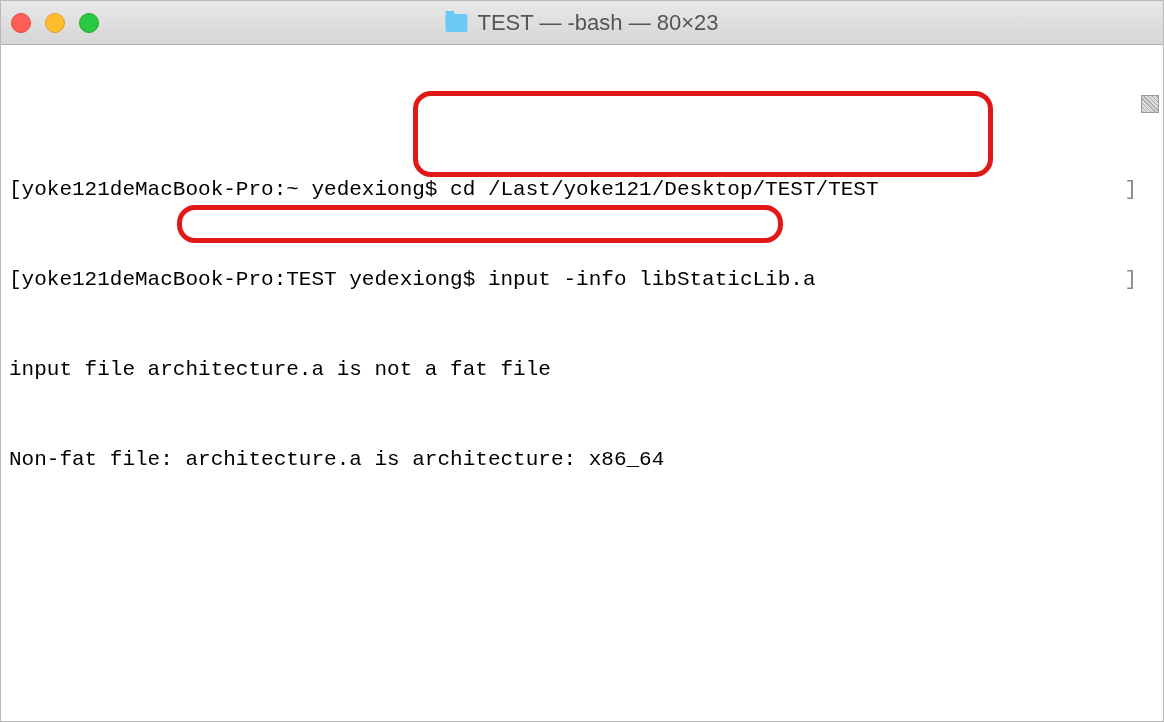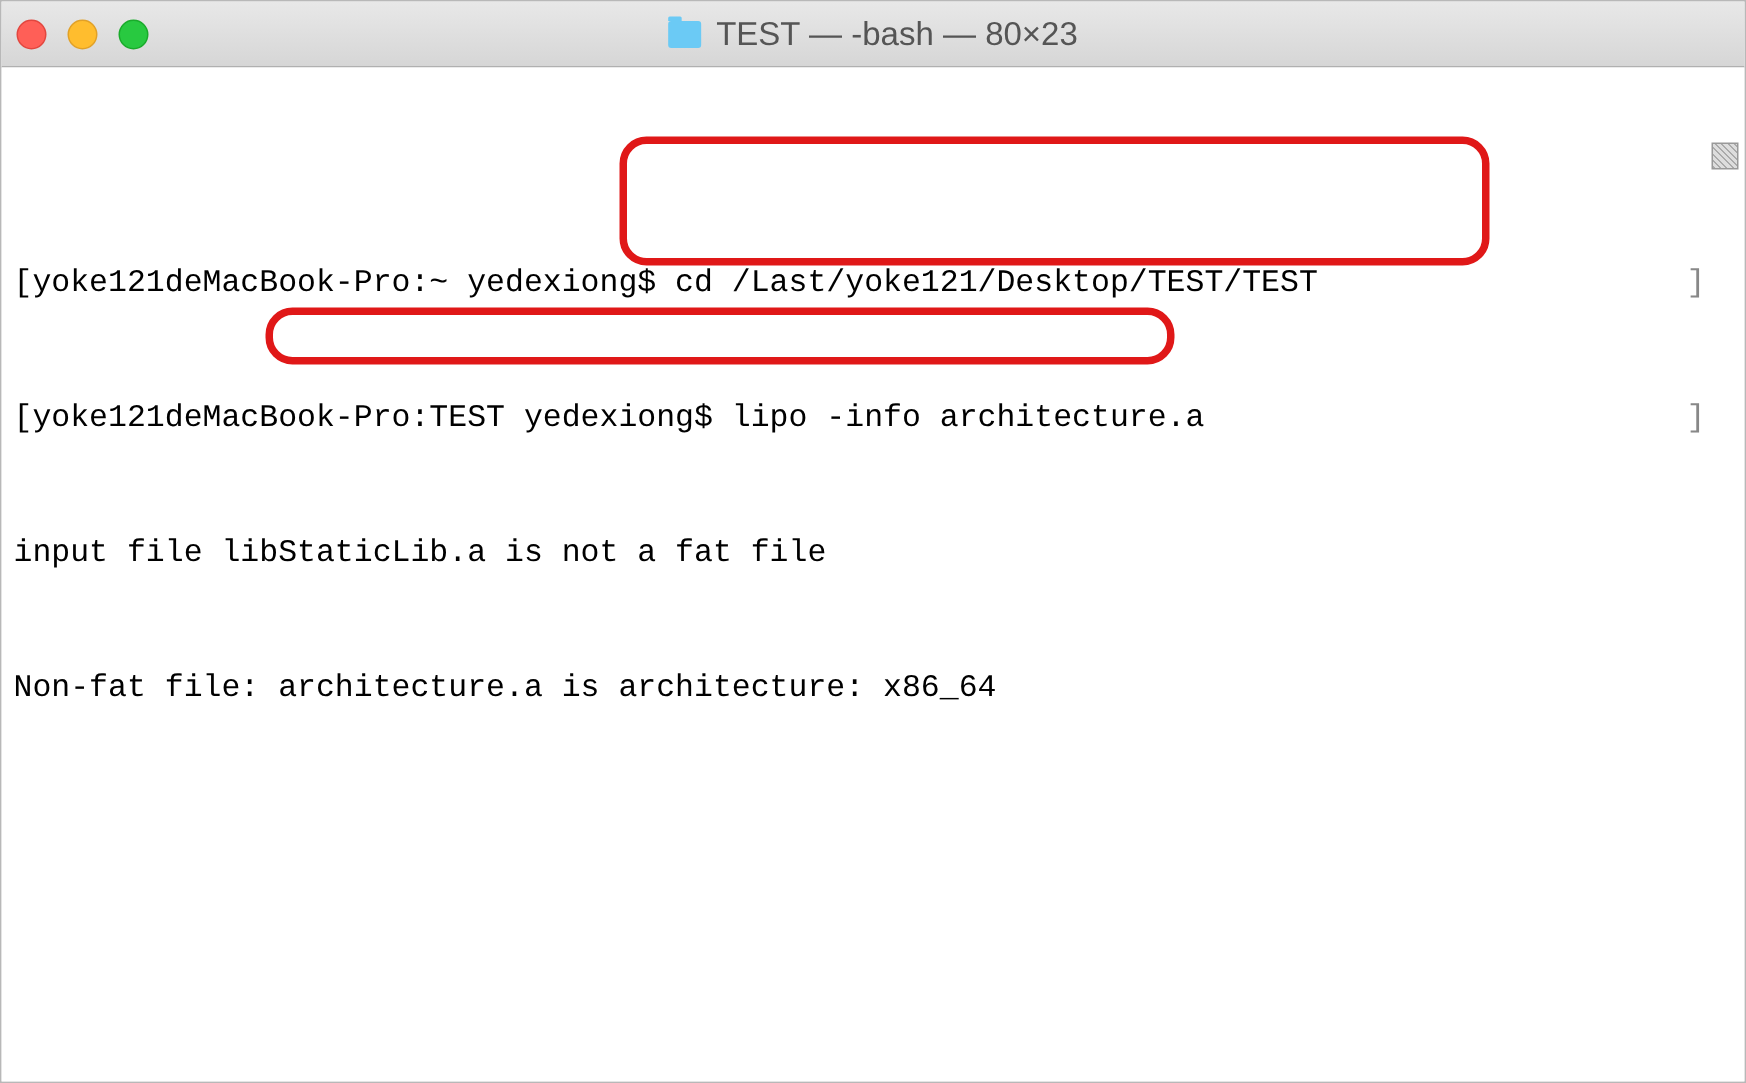"[yoke121deMacBook-Pro:TEST yedexiong$" span { text: lipo -info architecture.a -> input -info libStaticLib.a }
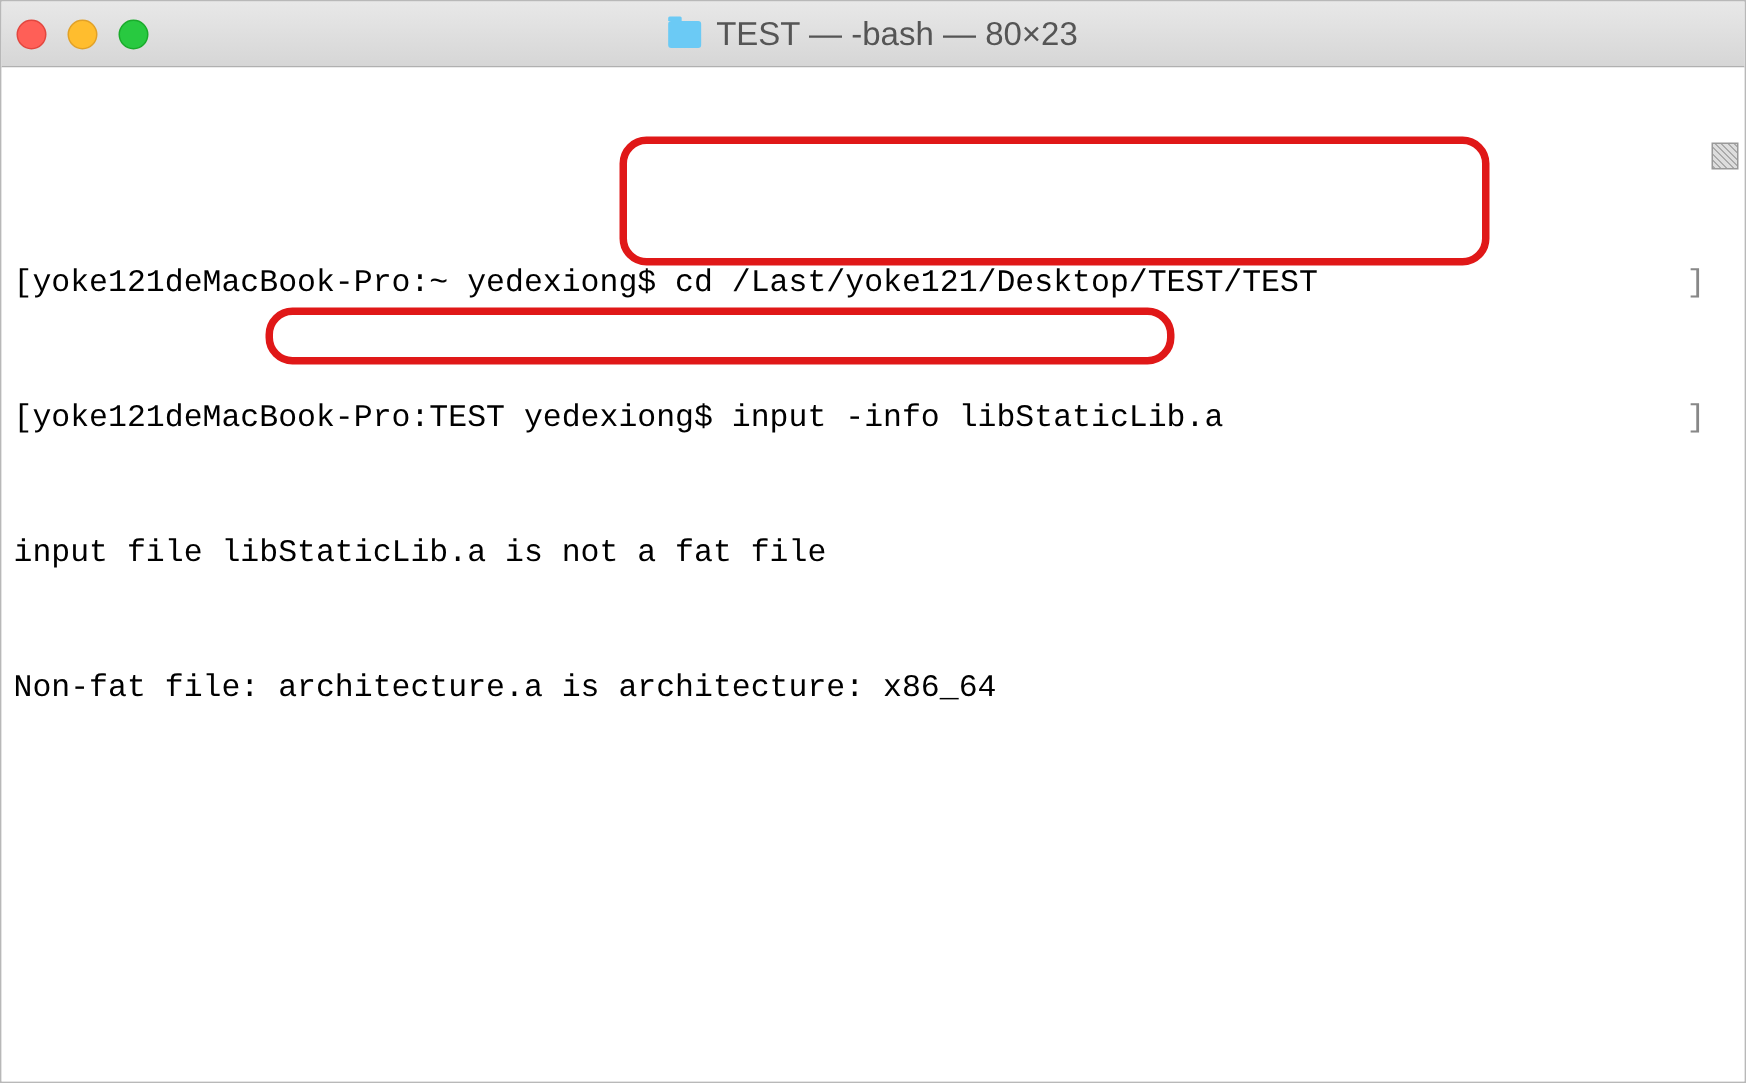"input file libStaticLib.a is not" span { text: libStaticLib.a -> architecture.a }
